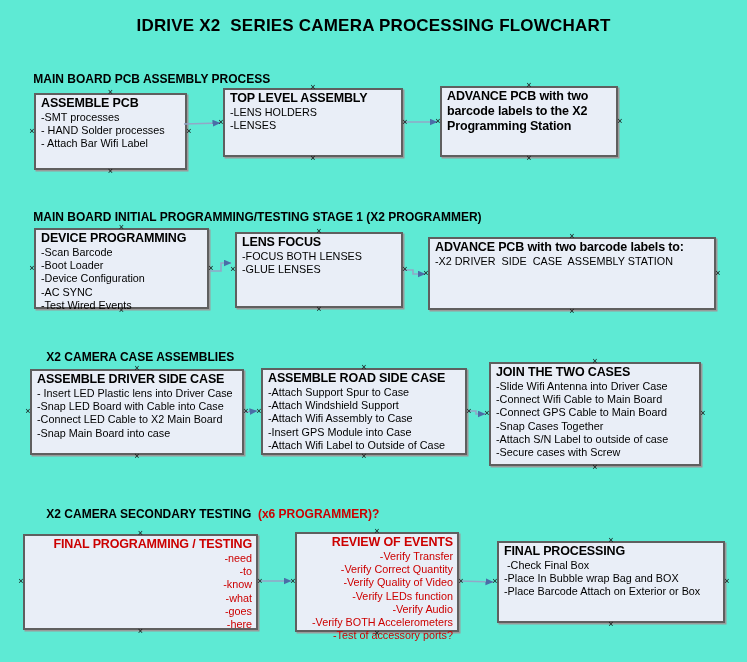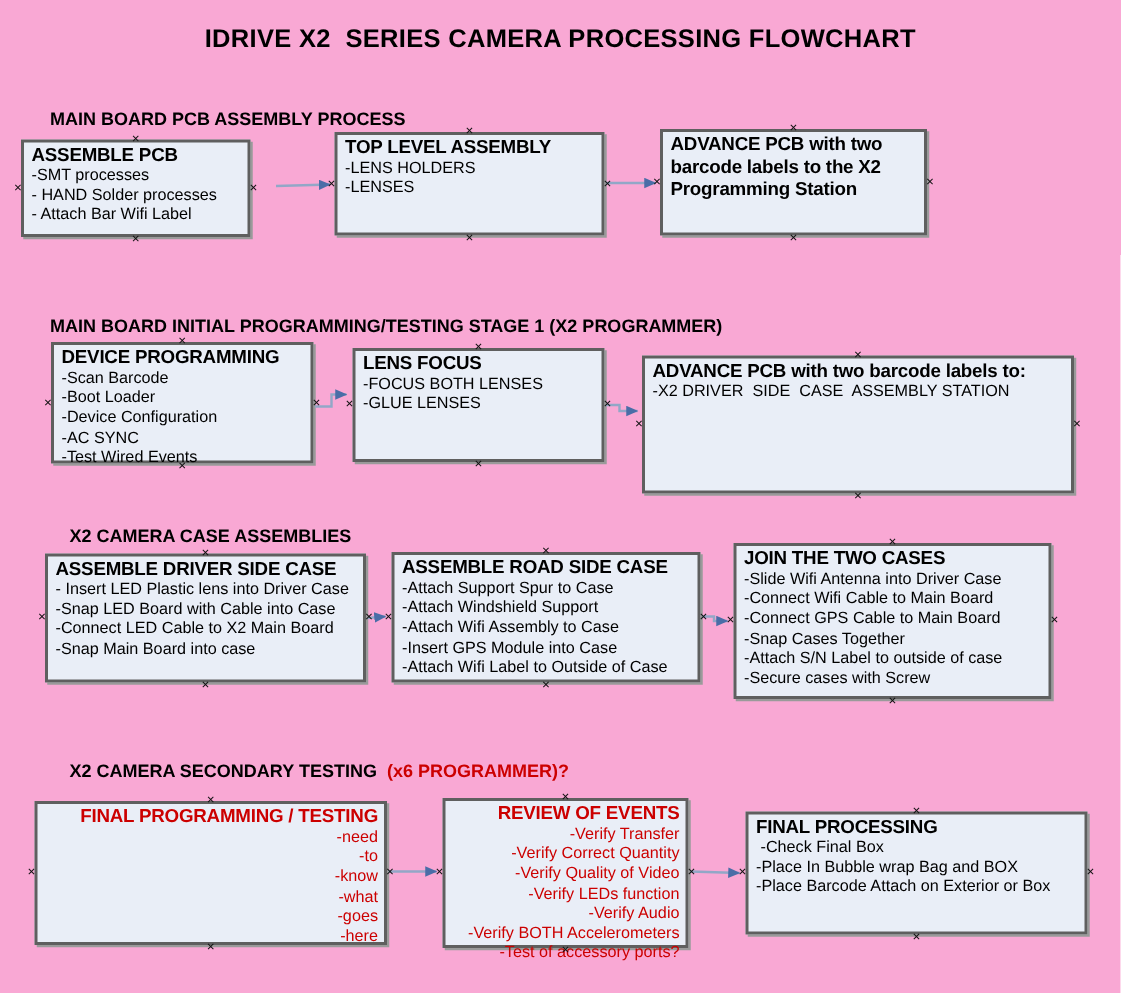"IDRIVE X2 SERIES CAMERA PROCESSING" .stage { background: #f9a8d4 -> #5eead4 }
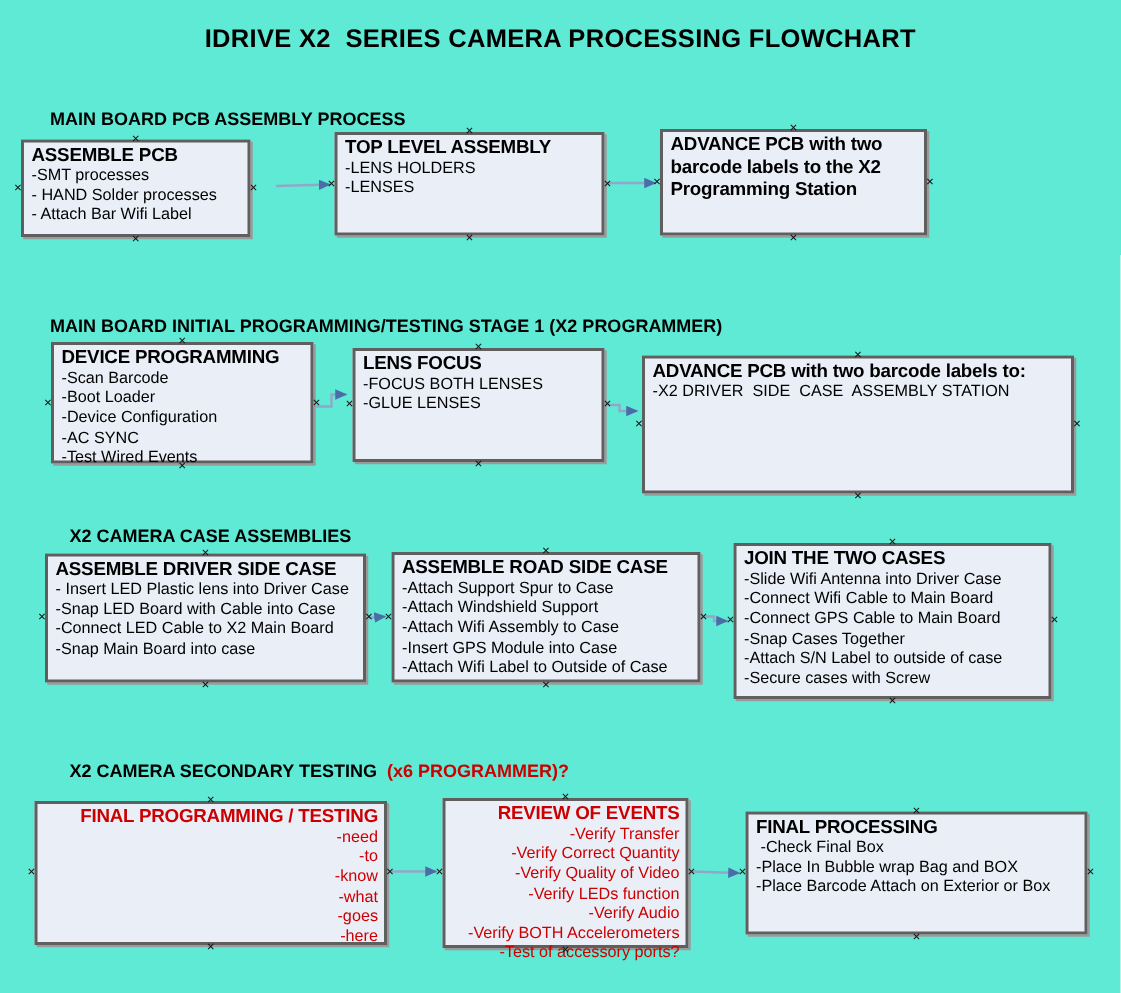"ASSEMBLE PCB" #b1 { height: 65px -> 77px; left: 14px -> 34px }
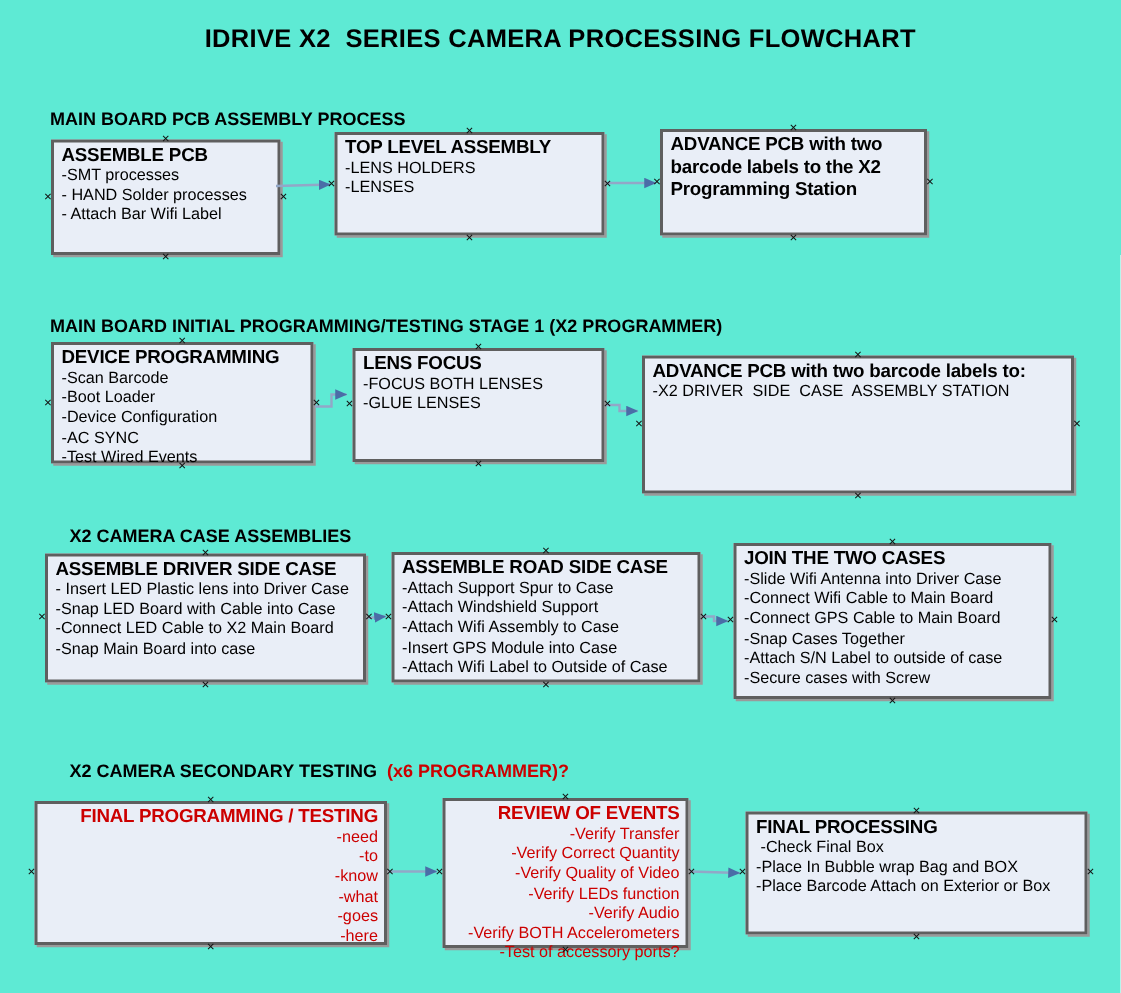"ADVANCE PCB with two barcode labels to:" #b6 { height: 92px -> 73px }
